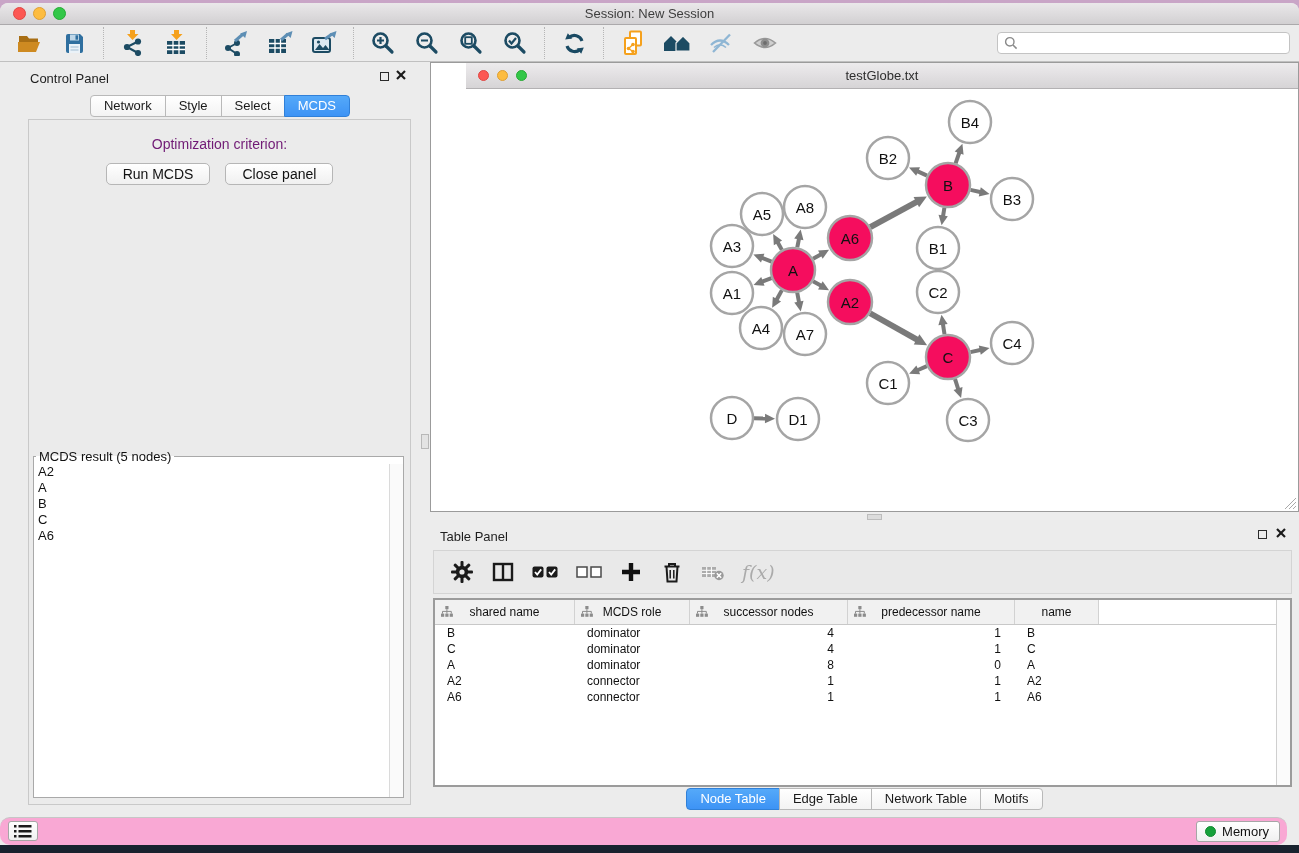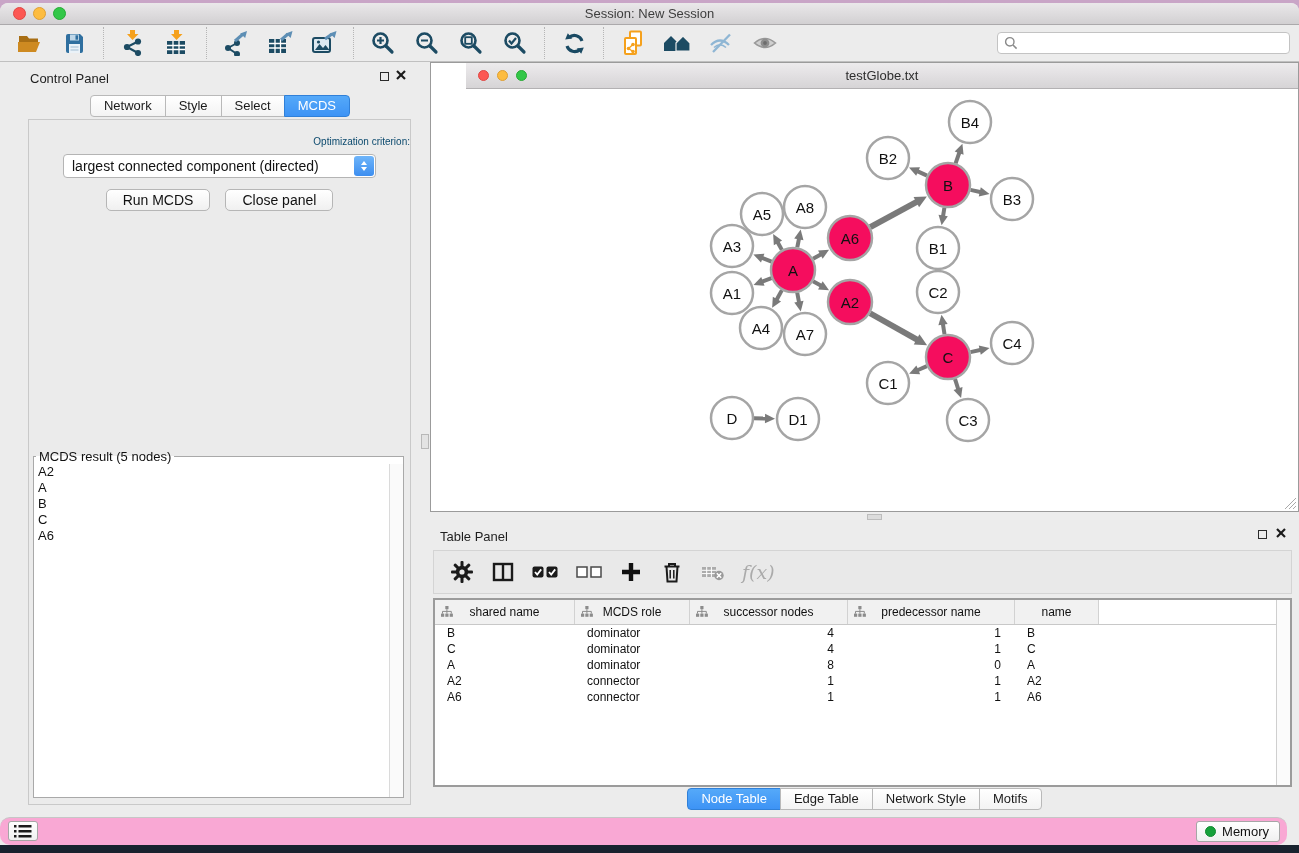"Optimization criterion:" .opt-label { color: #0c4a6e -> #701a75; font-size: 10px -> 14px; text-align: right -> center }
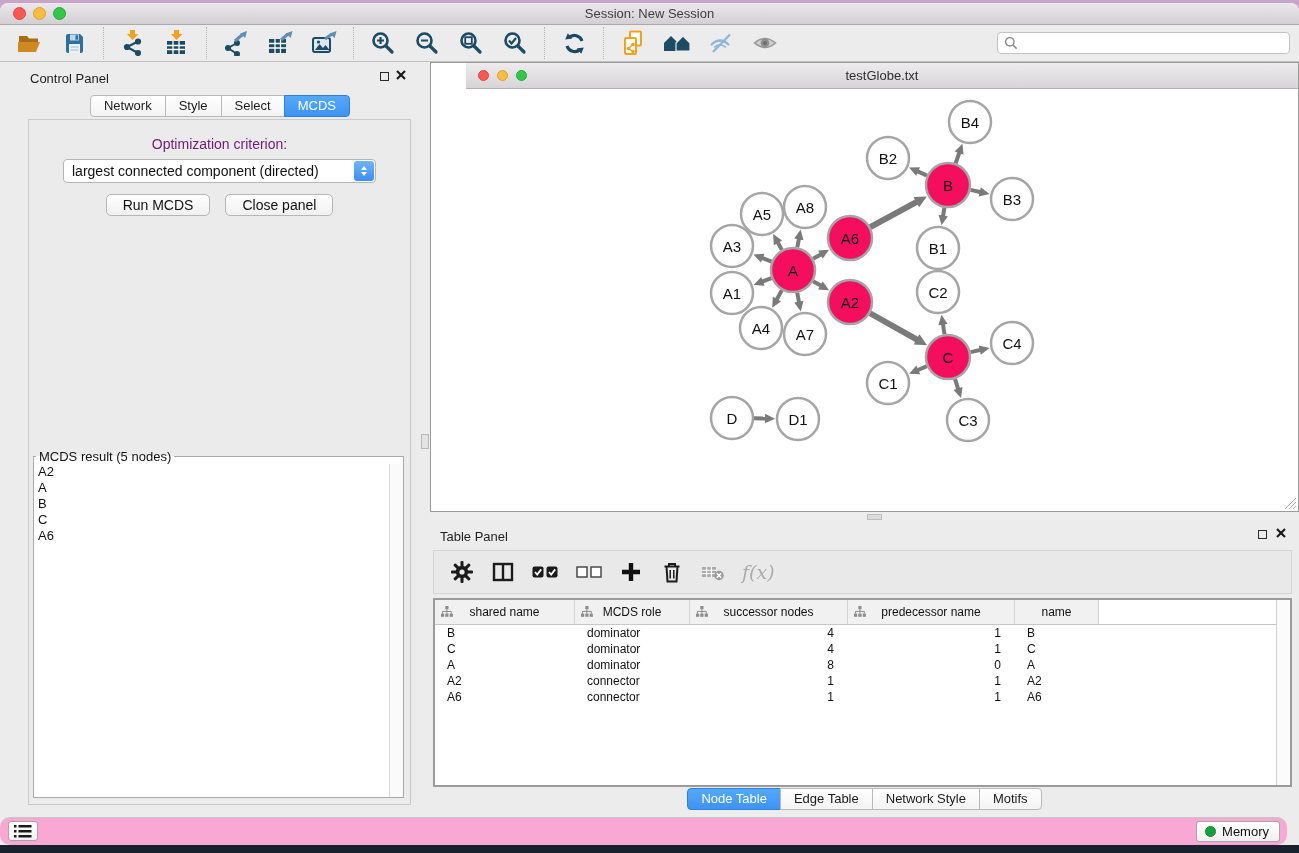"largest connected component (directed)" div.dropdown { html: <div> <span>largest connected component (directed)</span> <span> <span></span> <span></span> </span> </div> -> none }
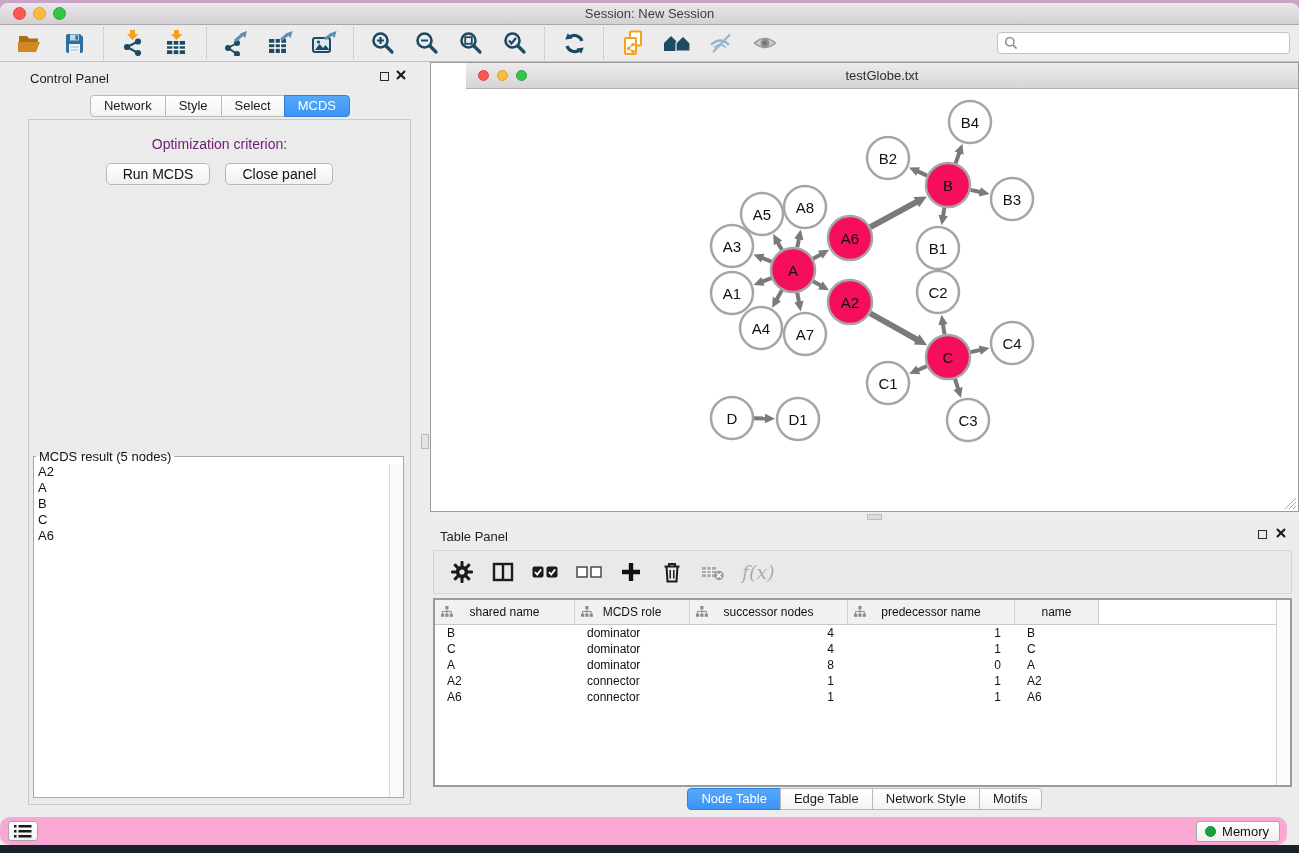"Network Style" div.seg { text: Style -> Table }
